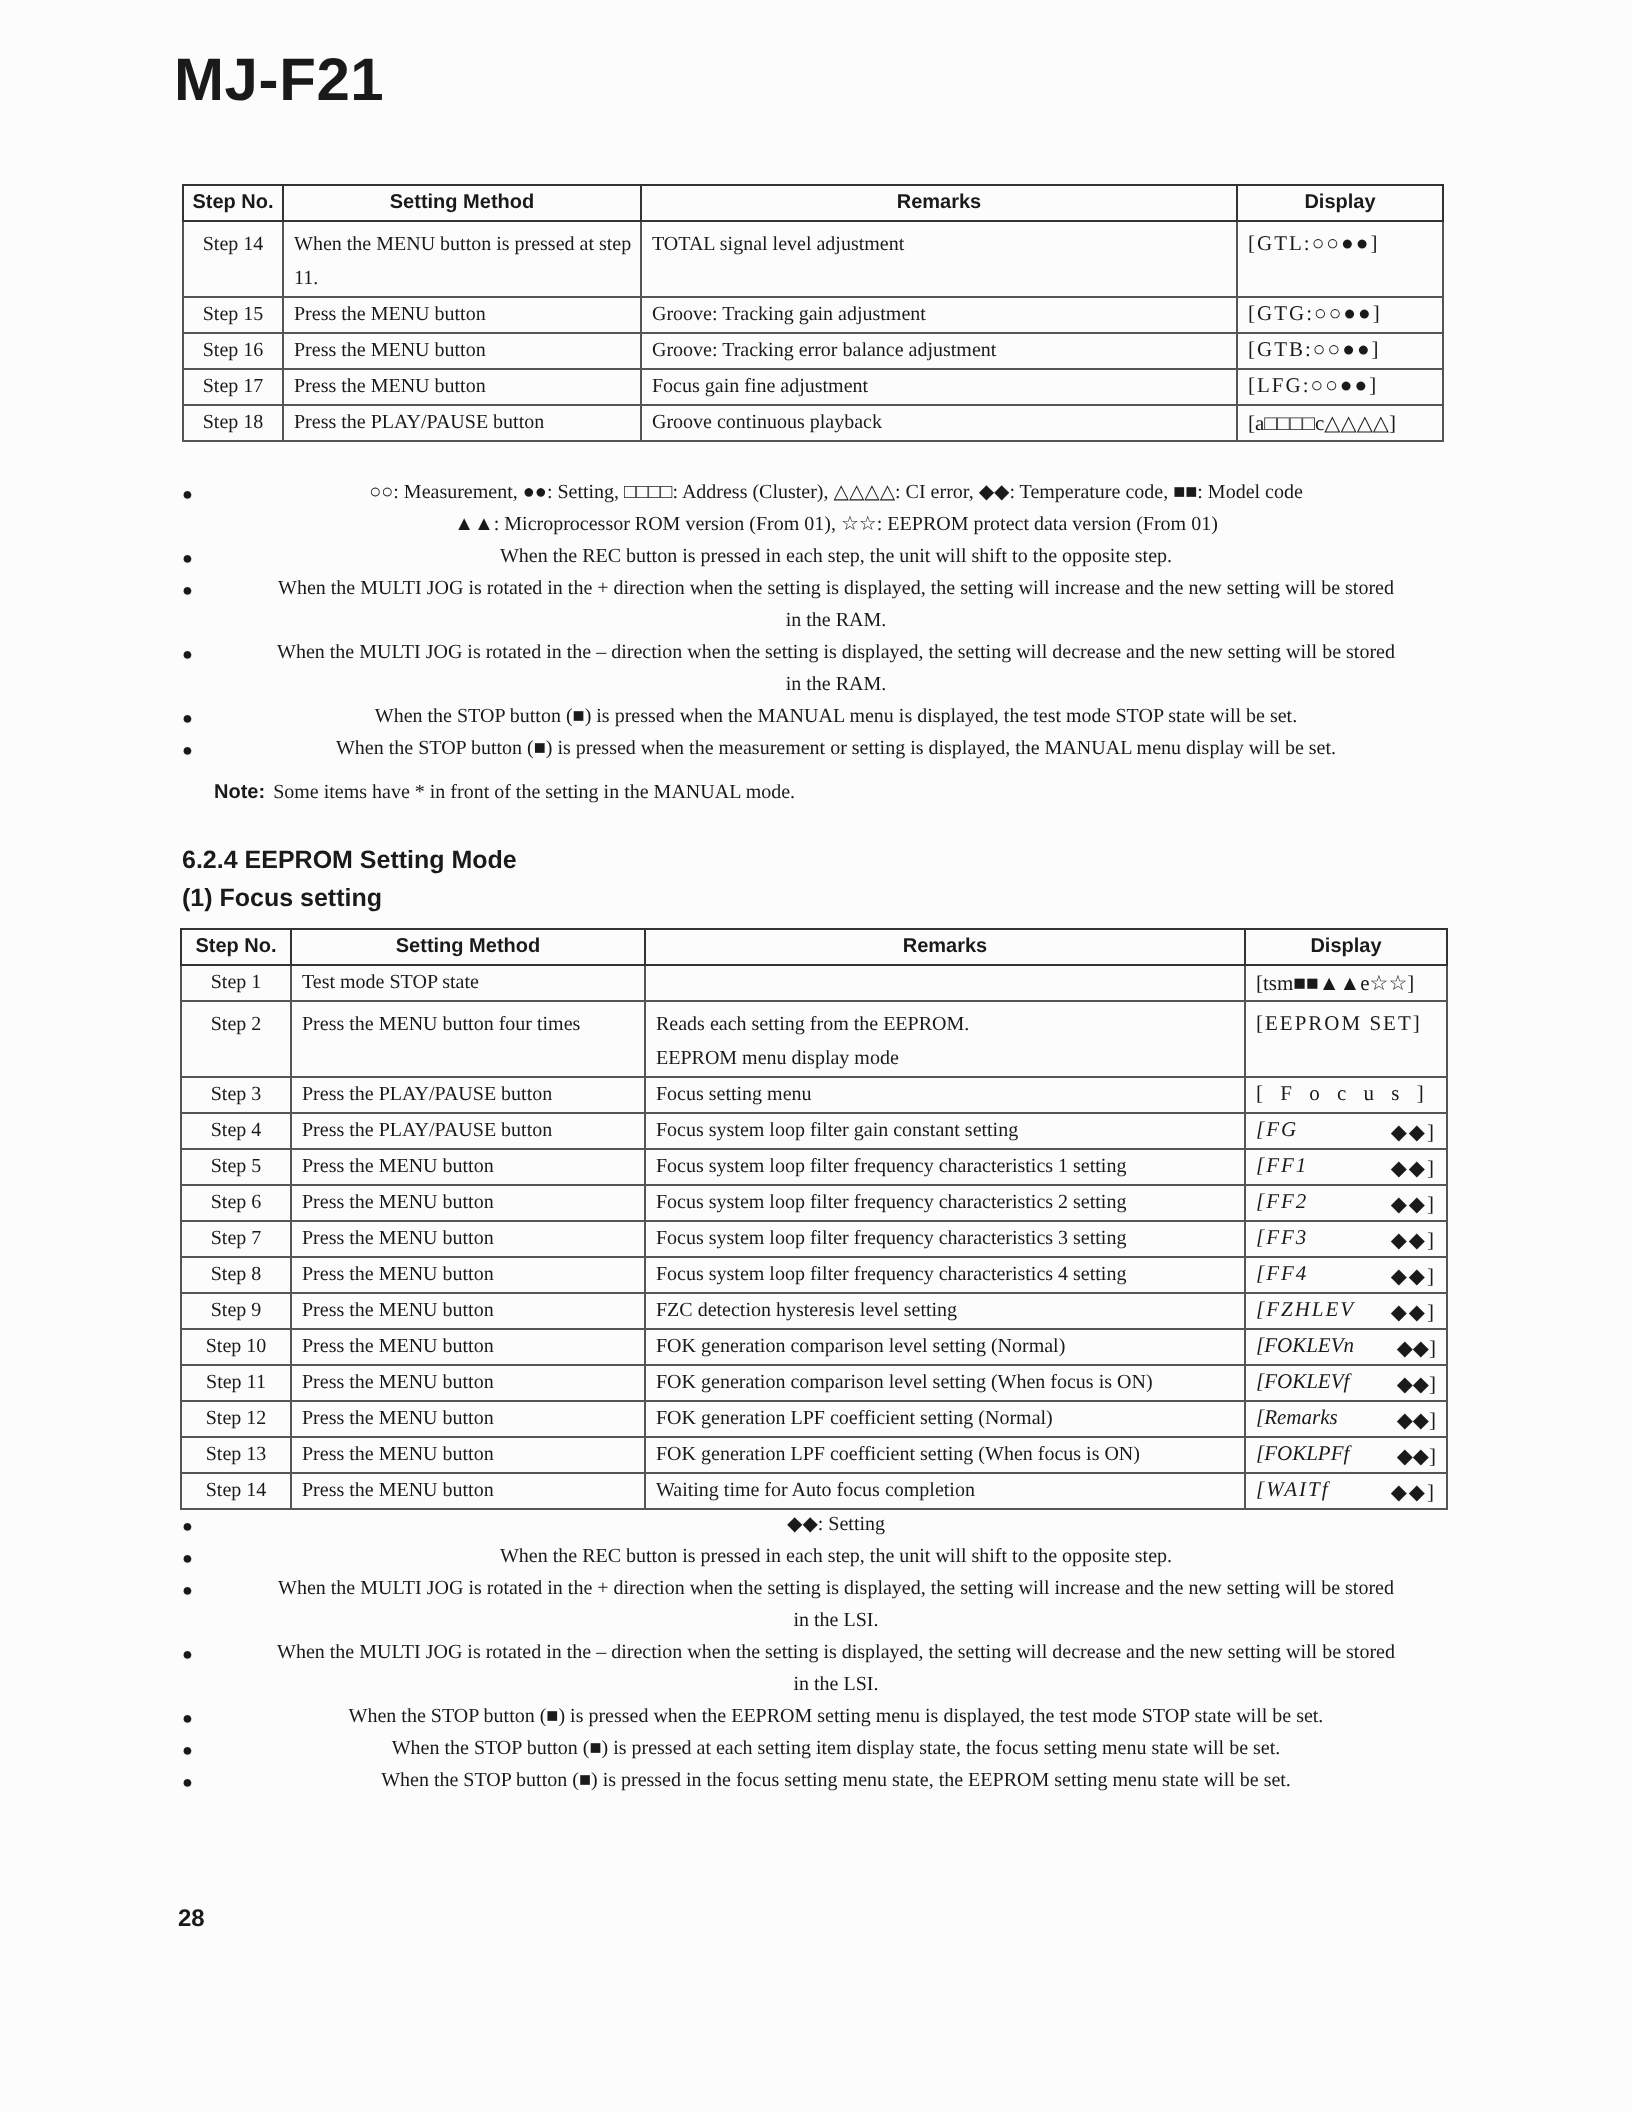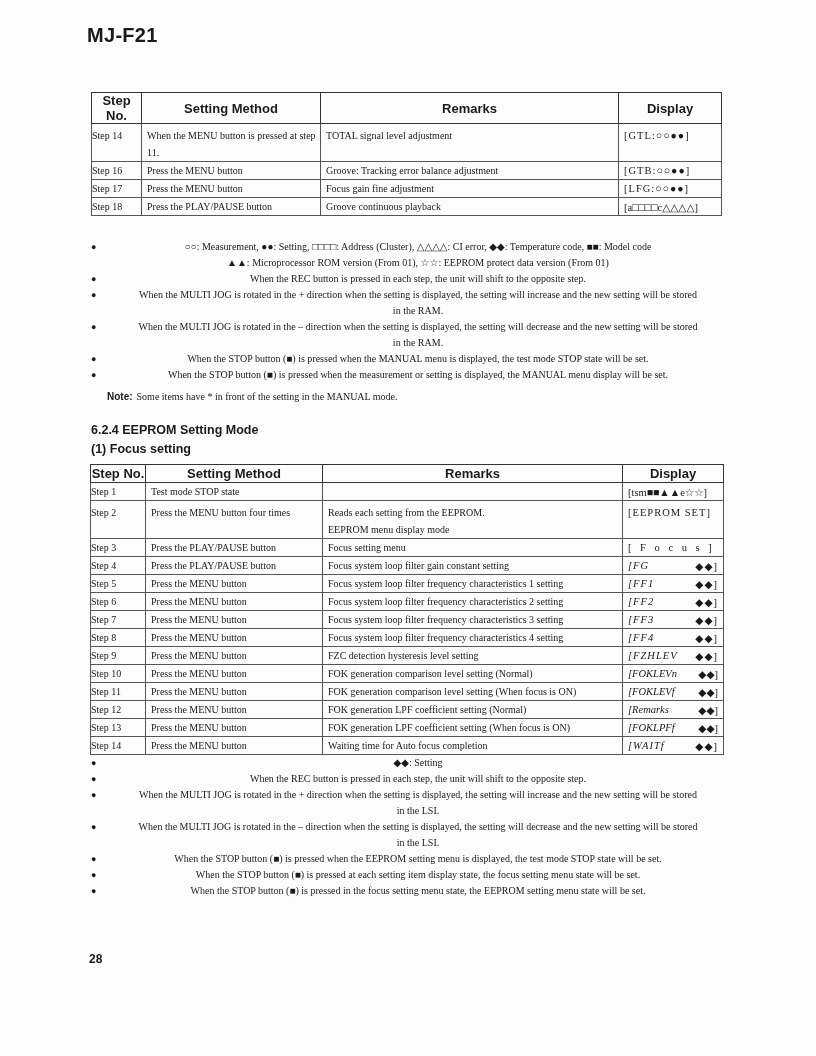"MJ-F21" .model { font-size: 20px -> 30px }
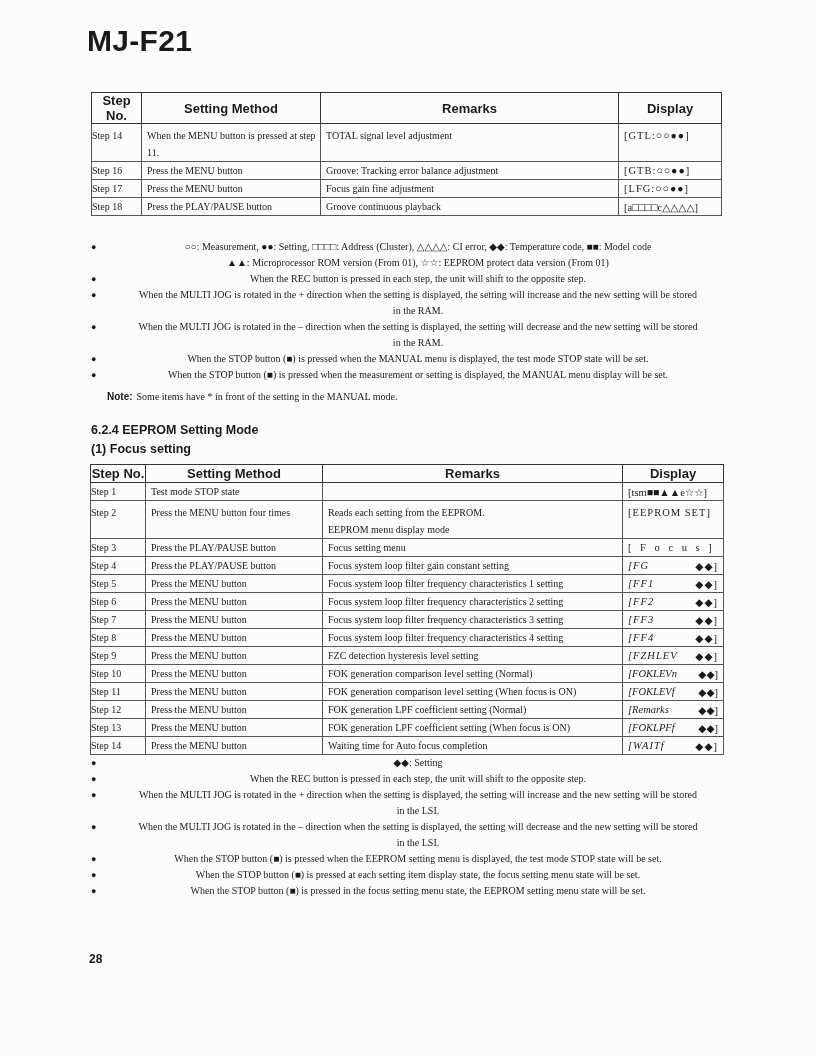"Step No." table.spec th { font-size: 13px -> 10px }
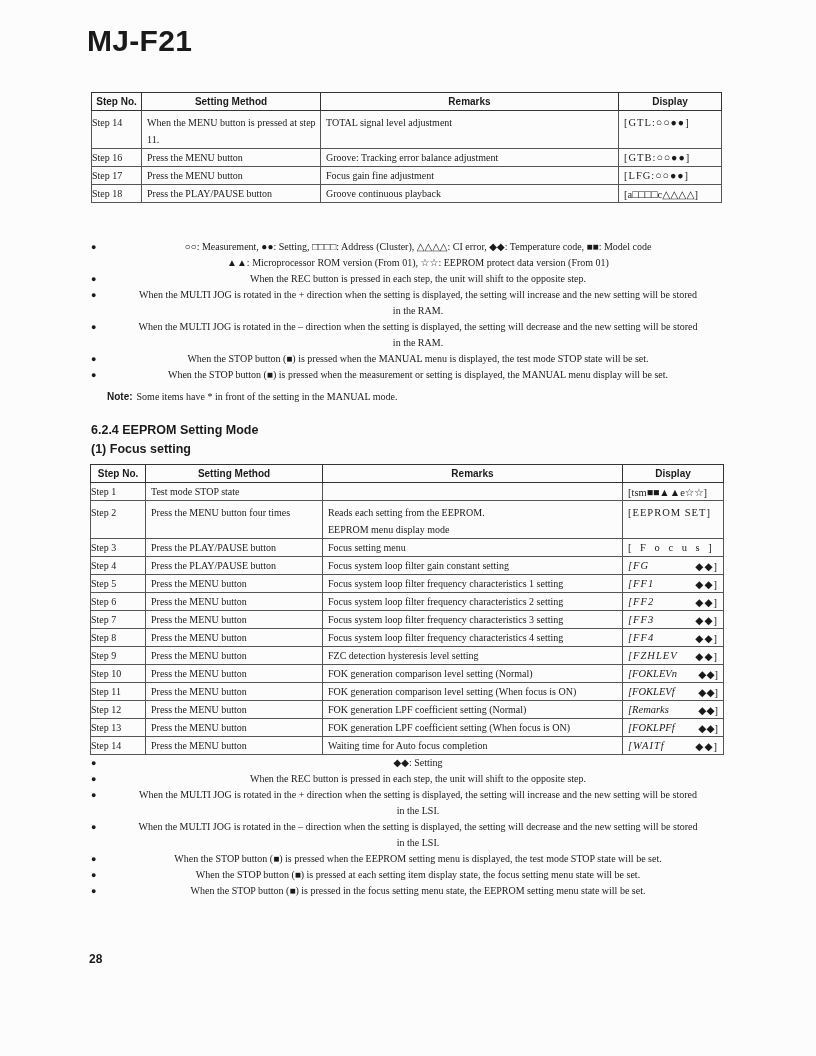"Step 14" table.spec td.step { text-align: left -> center }
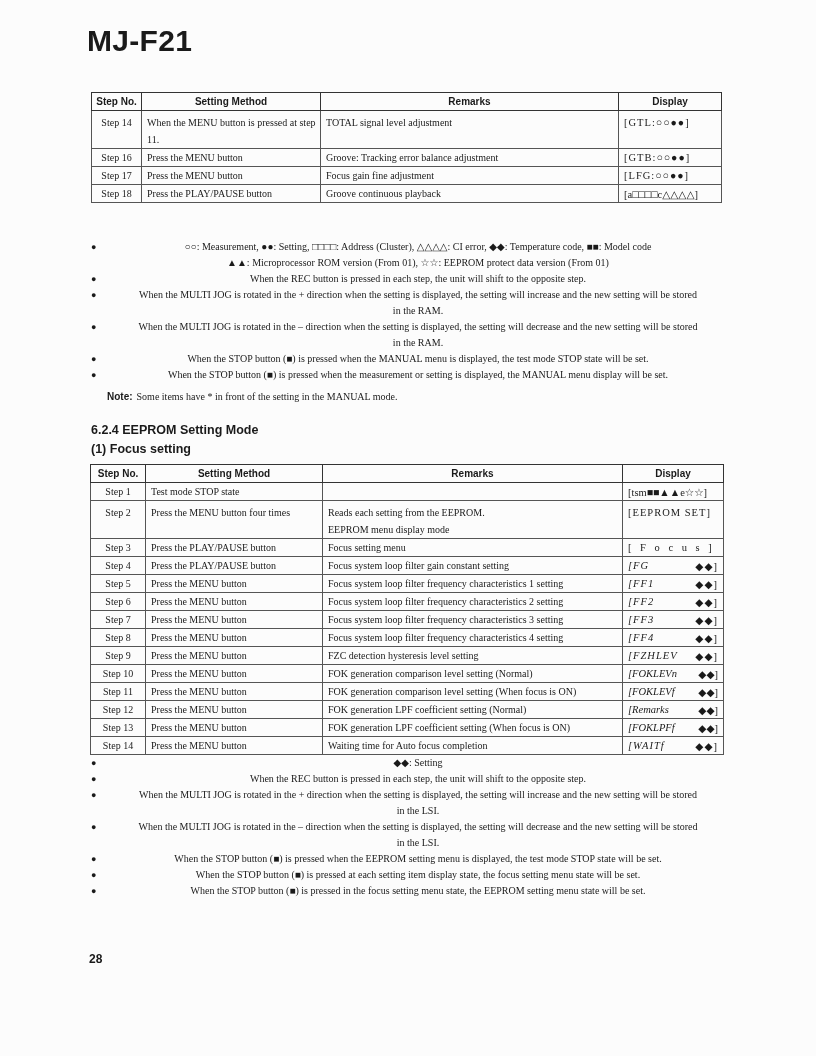"Step 15" tr { html: none -> <tr> <td>Step 15</td> <td>Press the MENU button</td> <td>Groove: Tracking gain adjustment</td> <td>[GTG:○○●●]</td> </tr> }
